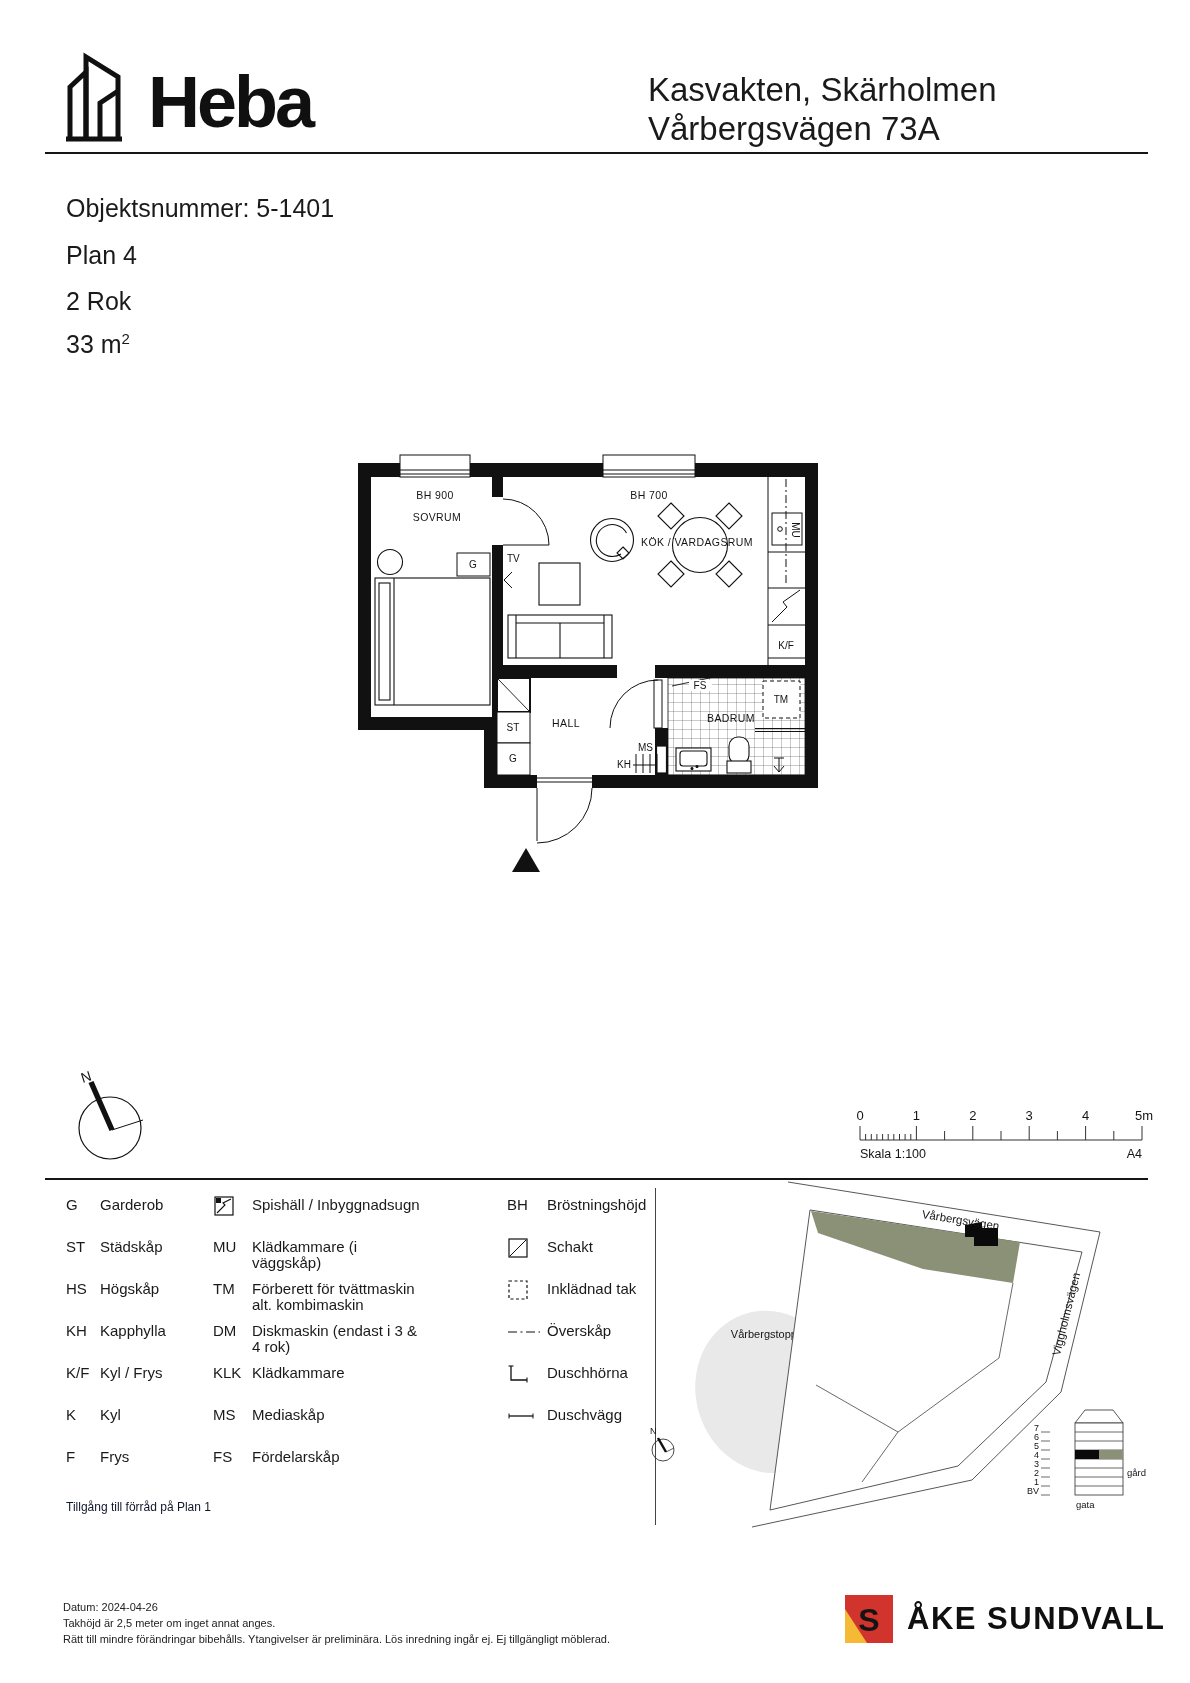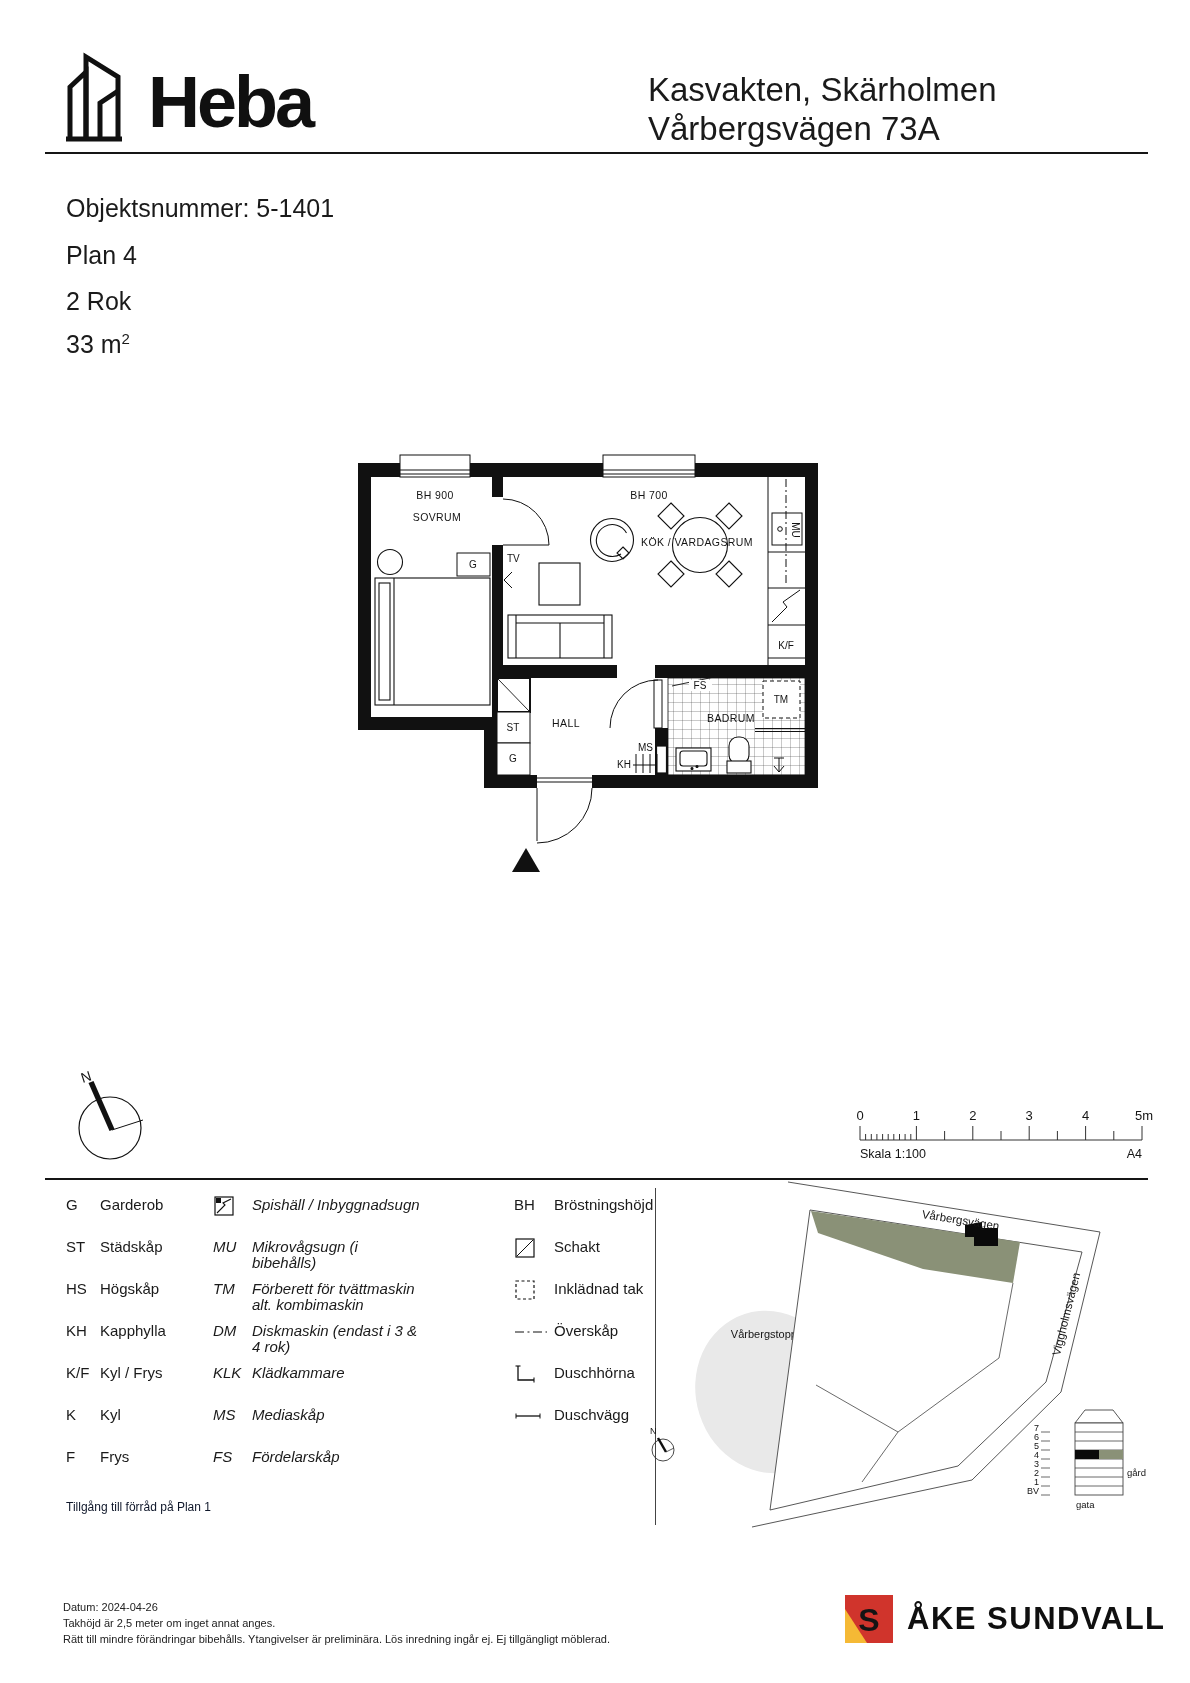"Spishäll / Inbyggnadsugn" .c2 { font-style: italic -> none }
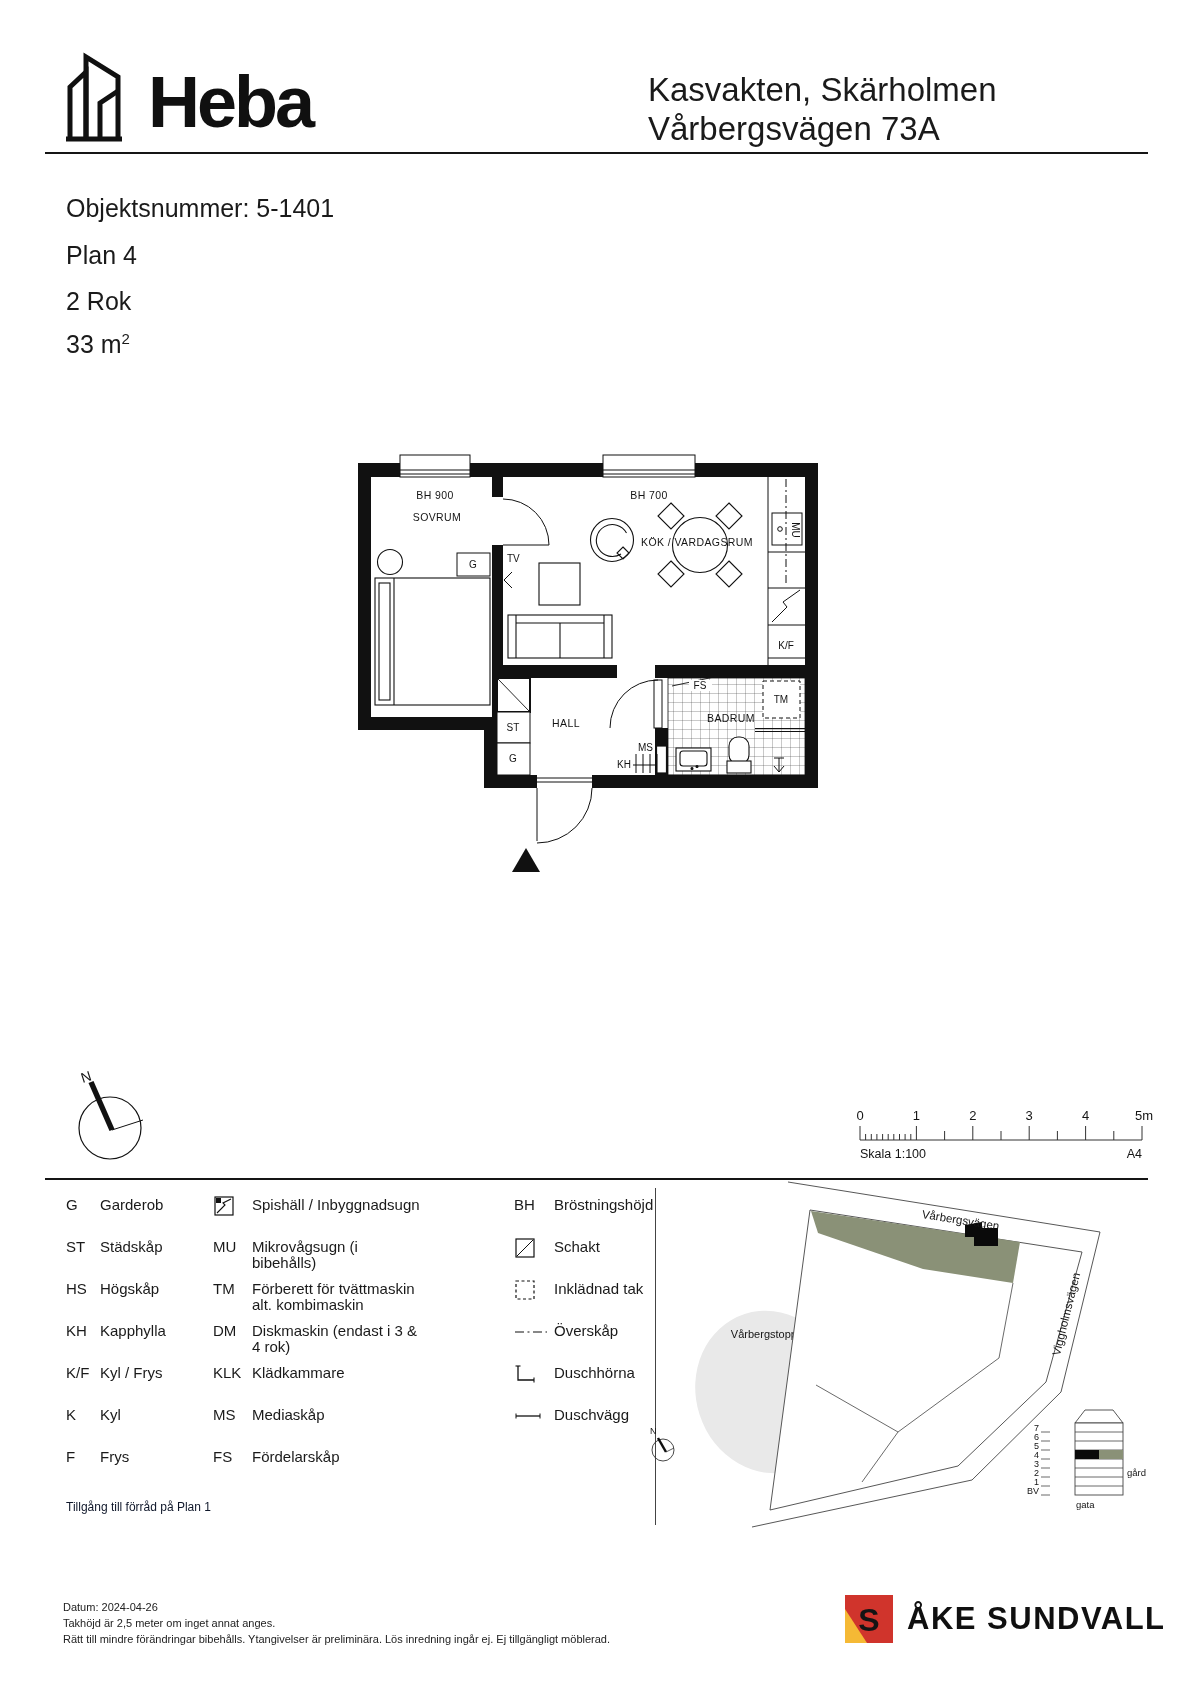"BH" .c3 .abbr { margin-left: 7px -> none }
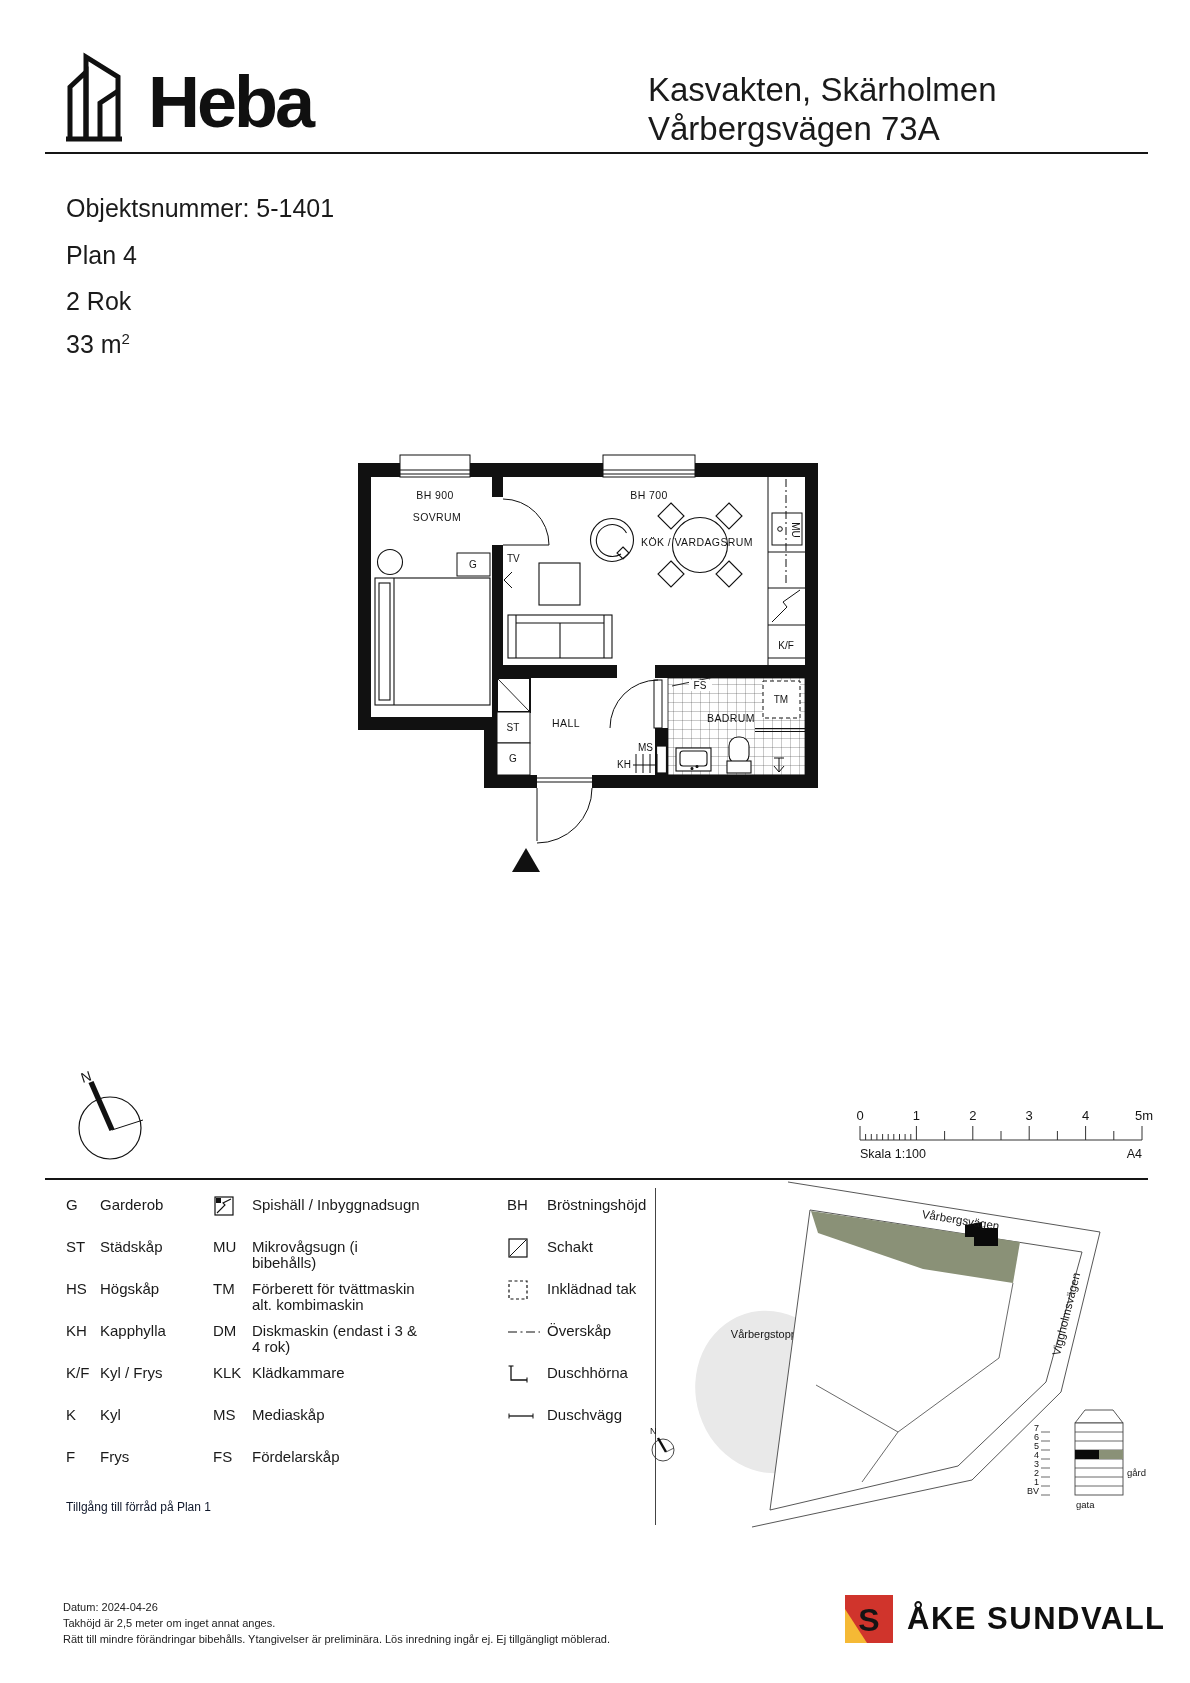"Mikrovågsugn (i bibehålls)" span { text: Mikrovågsugn (i bibehålls -> Klädkammare (i väggskåp }
